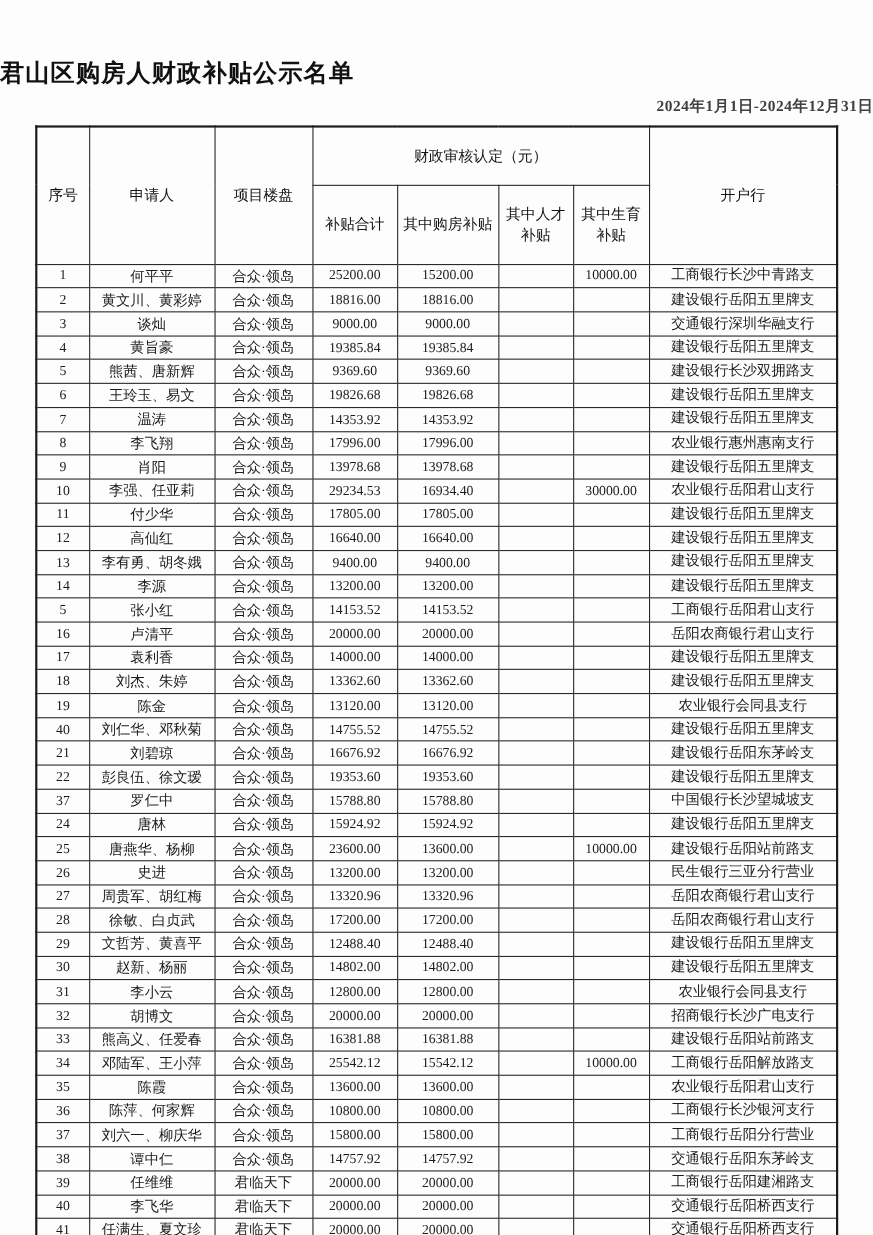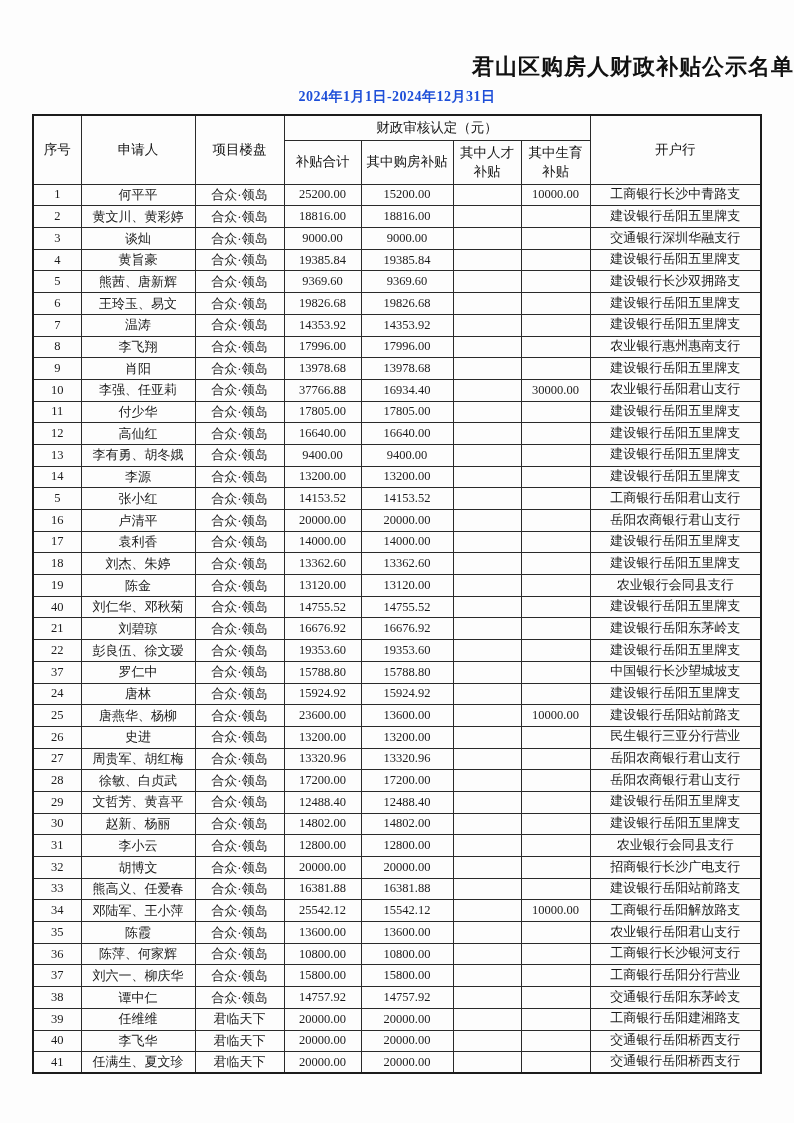"君山区购房人财政补贴公示名单" .doc-title { text-align: right -> left }
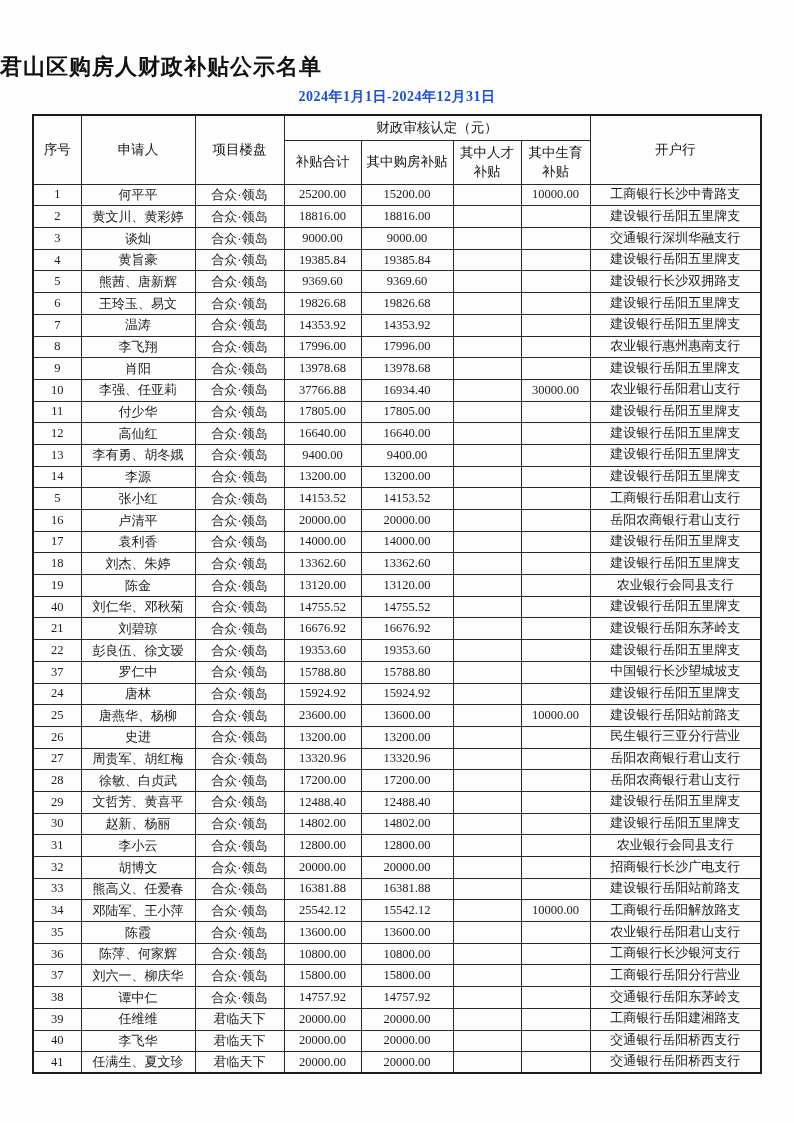"2024年1月1日-2024年12月31日" .doc-subtitle { color: #1d4ed8 -> #404040; text-align: center -> right }
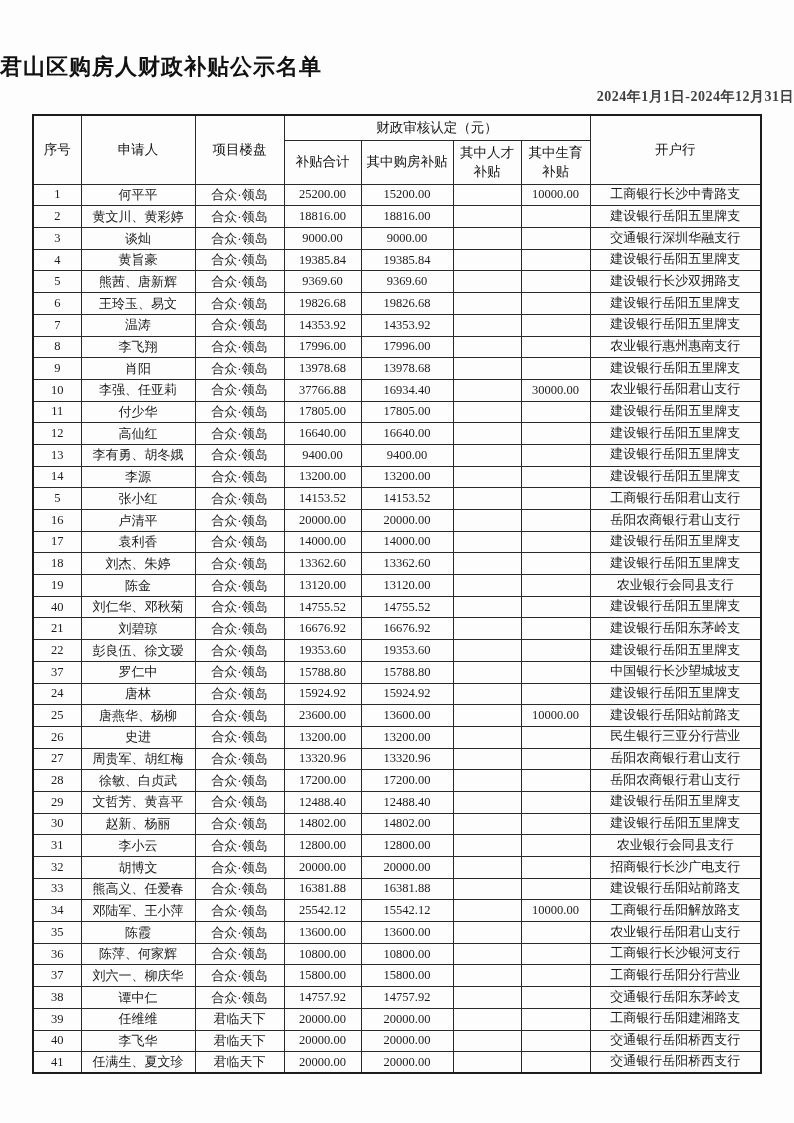"财政审核认定（元）" thead th { padding: 2px 2px -> 16px 2px }
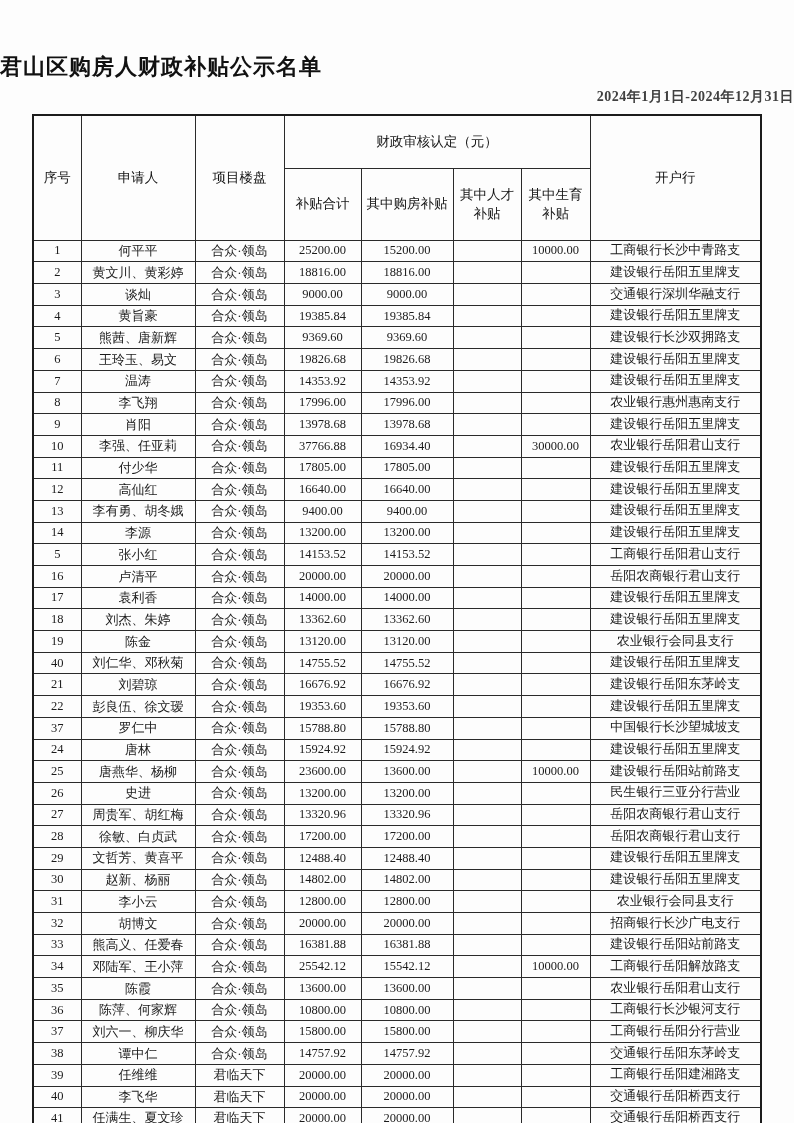"37766.88" td.num { text: 37766.88 -> 29234.53 }
